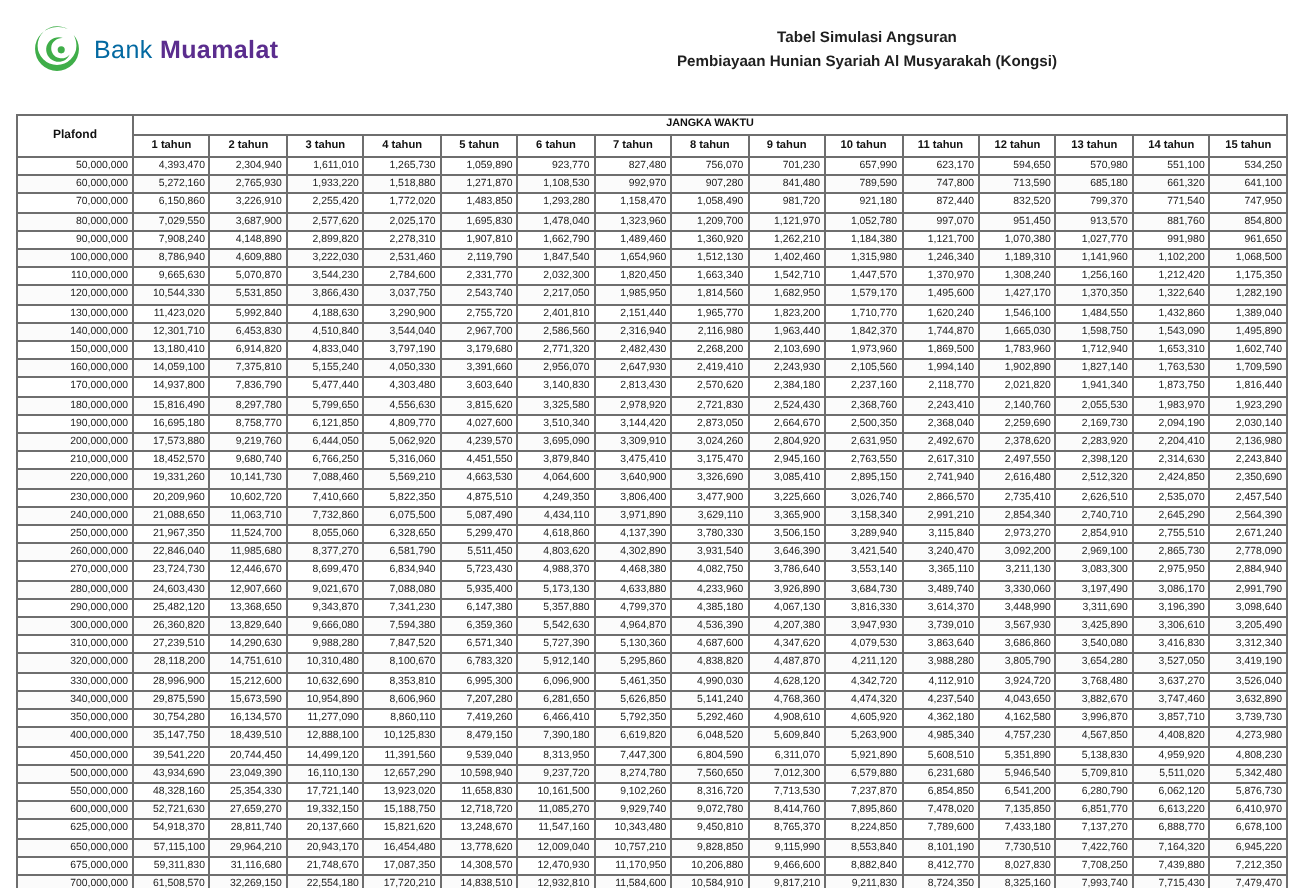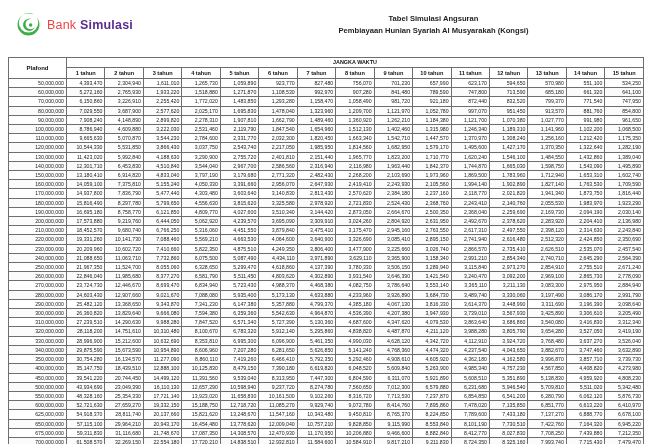"Bank" .brand .bank { color: #ef4444 -> #0369a1 }
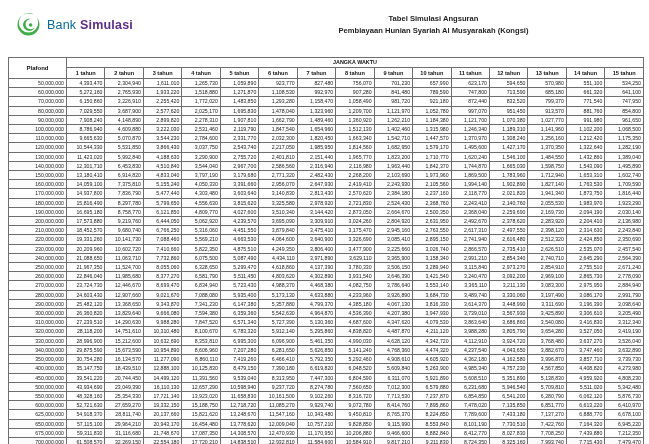"Simulasi" span.muamalat { text: Simulasi -> Muamalat }
